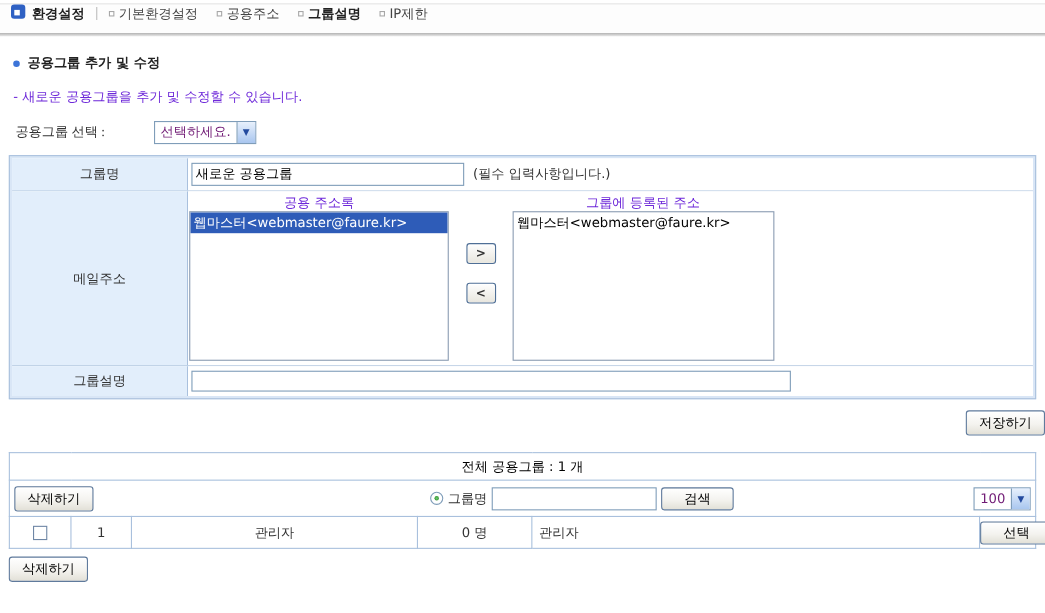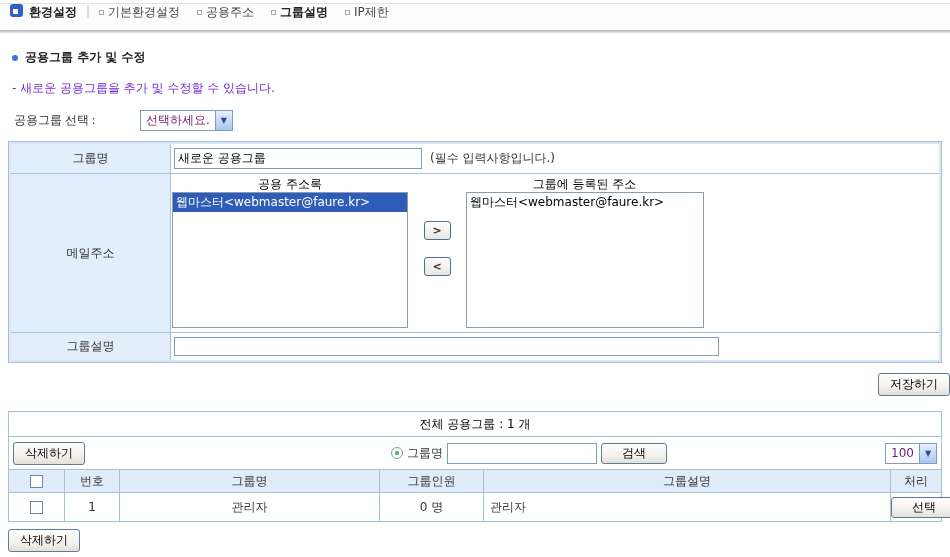"공용 주소록" .list-head { color: #000000 -> #6d28d9 }
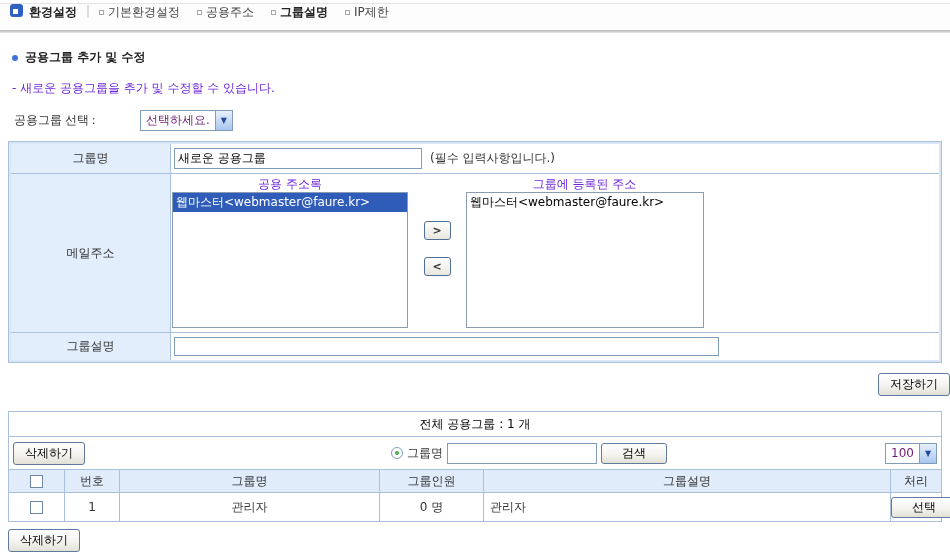"번호" tr.hrow { html: <tr> <th><span></span></th> <th>번호</th> <th>그룹명</th> <th>그룹인원</th> <th>그룹설명</th> <th>처리</th> </tr> -> none }
